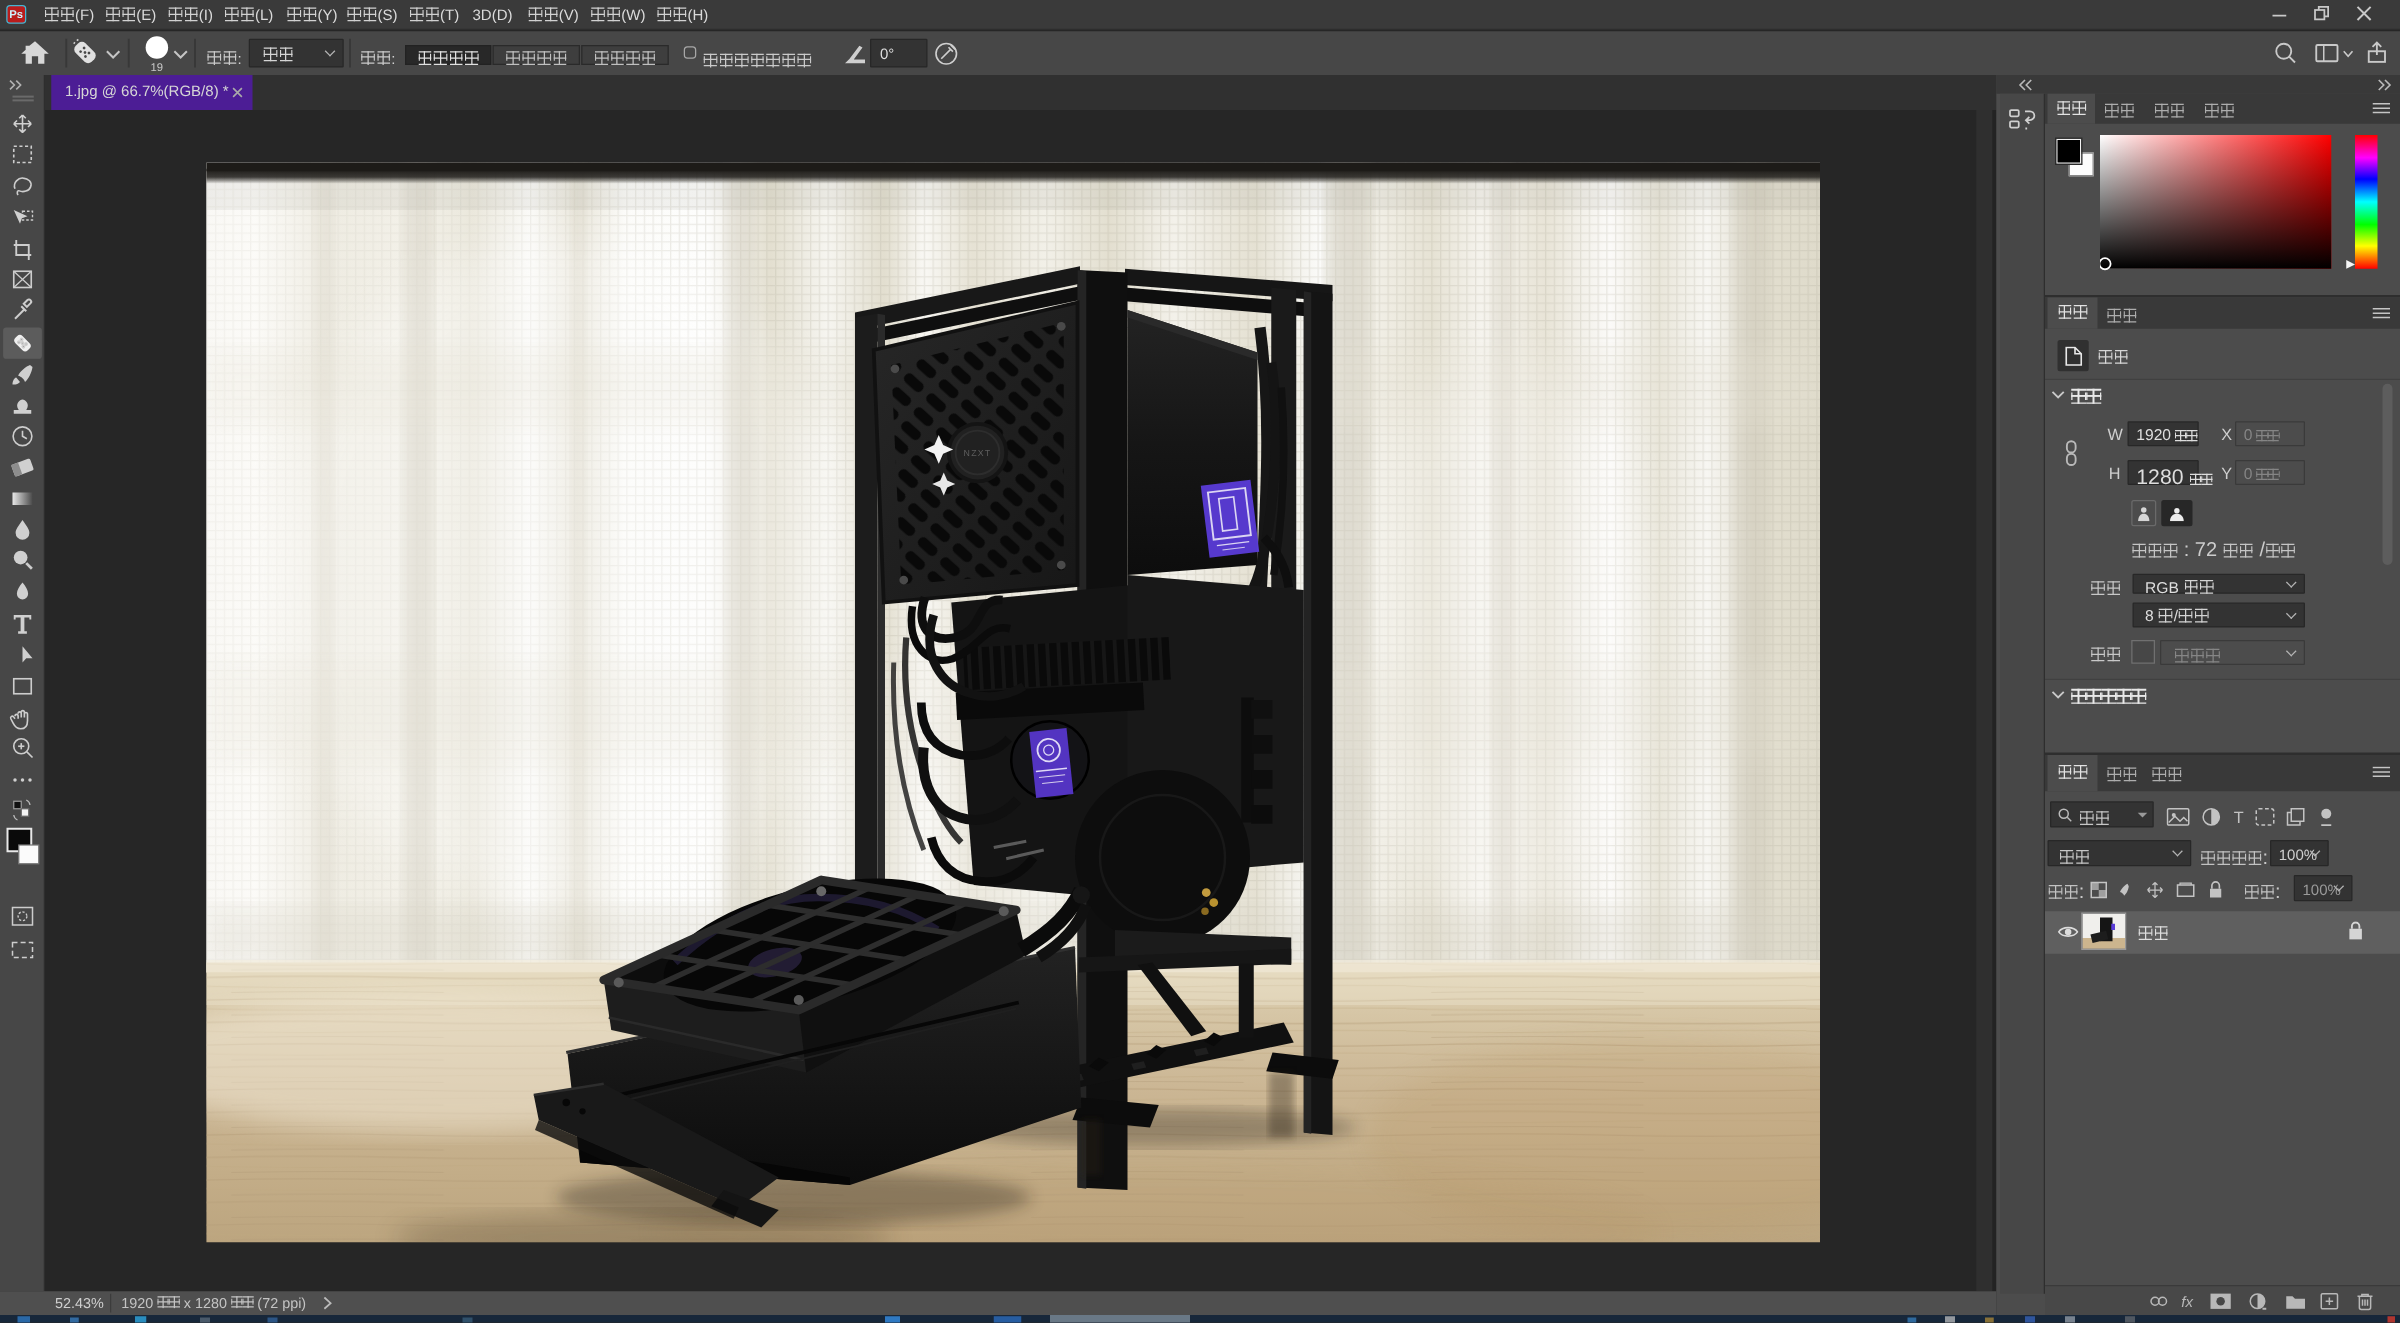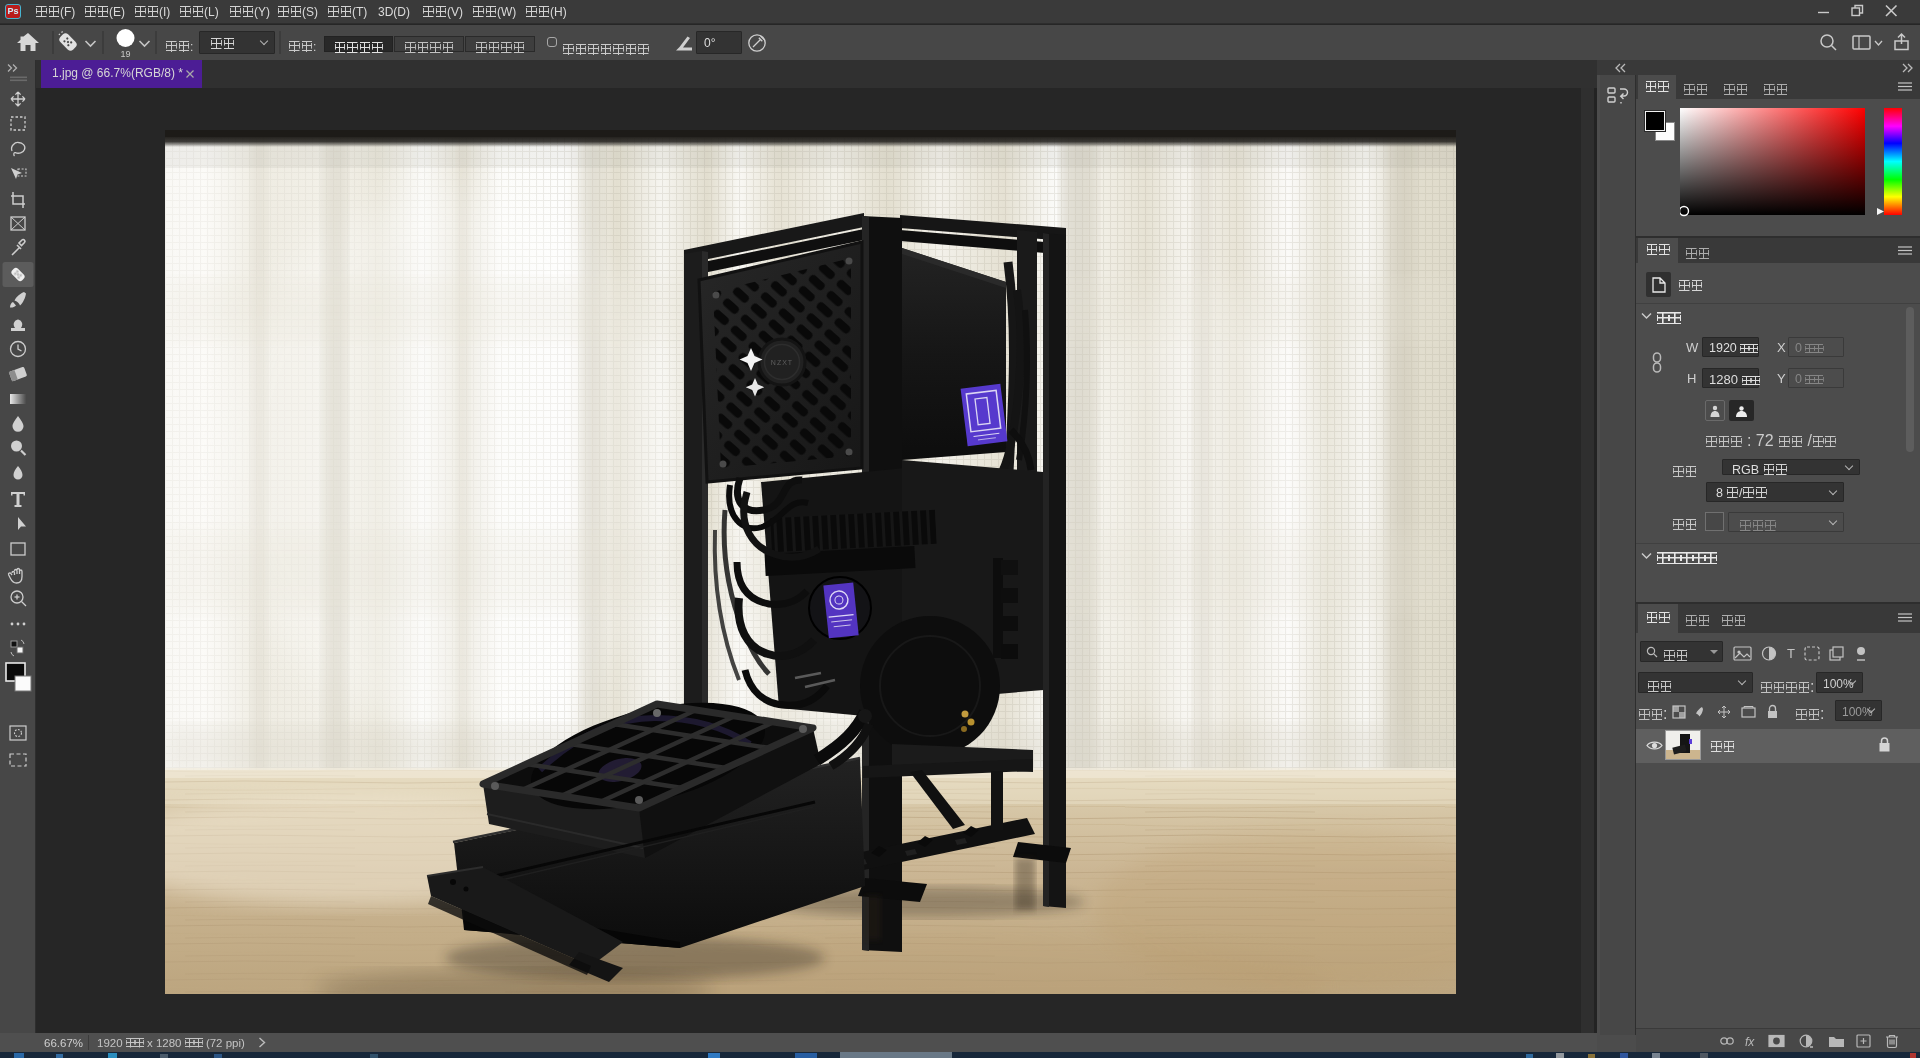"1280" span { font-size: 13px -> 17px }
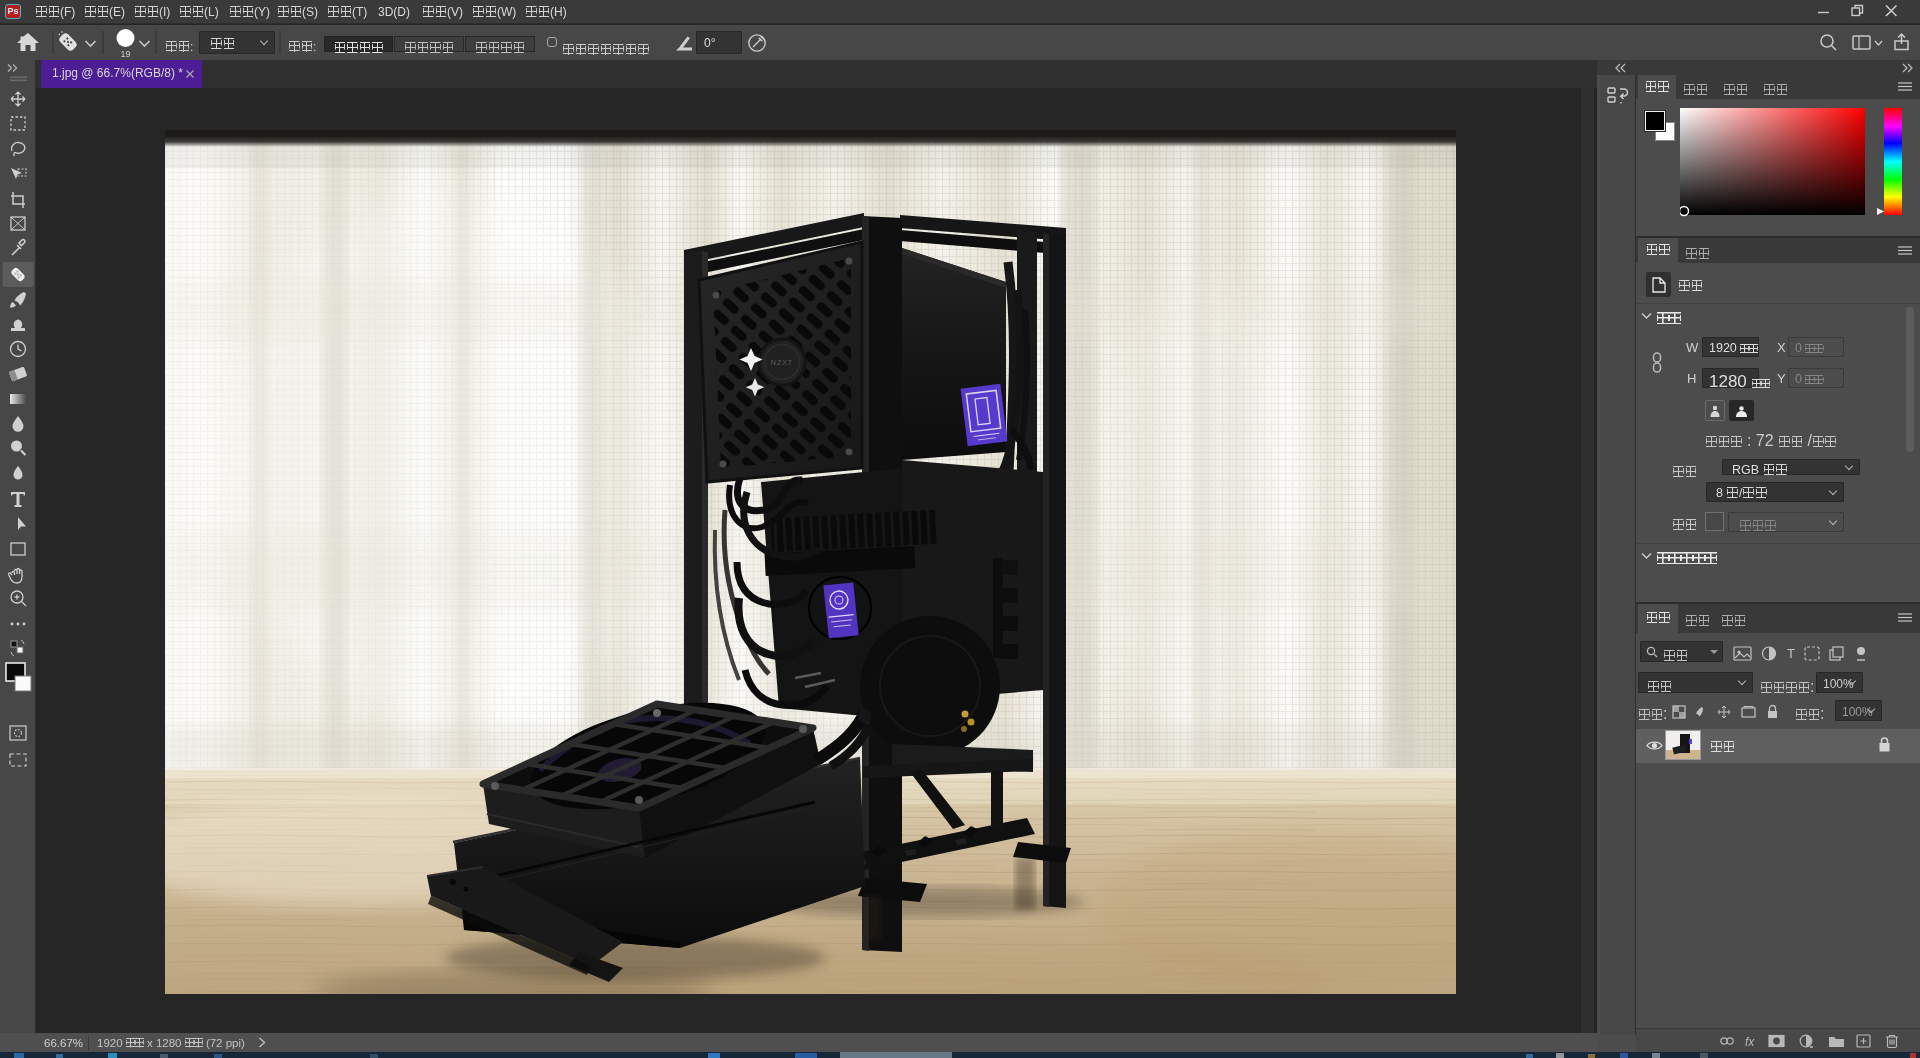"RGB" div.combo { left: 125px -> 109px }
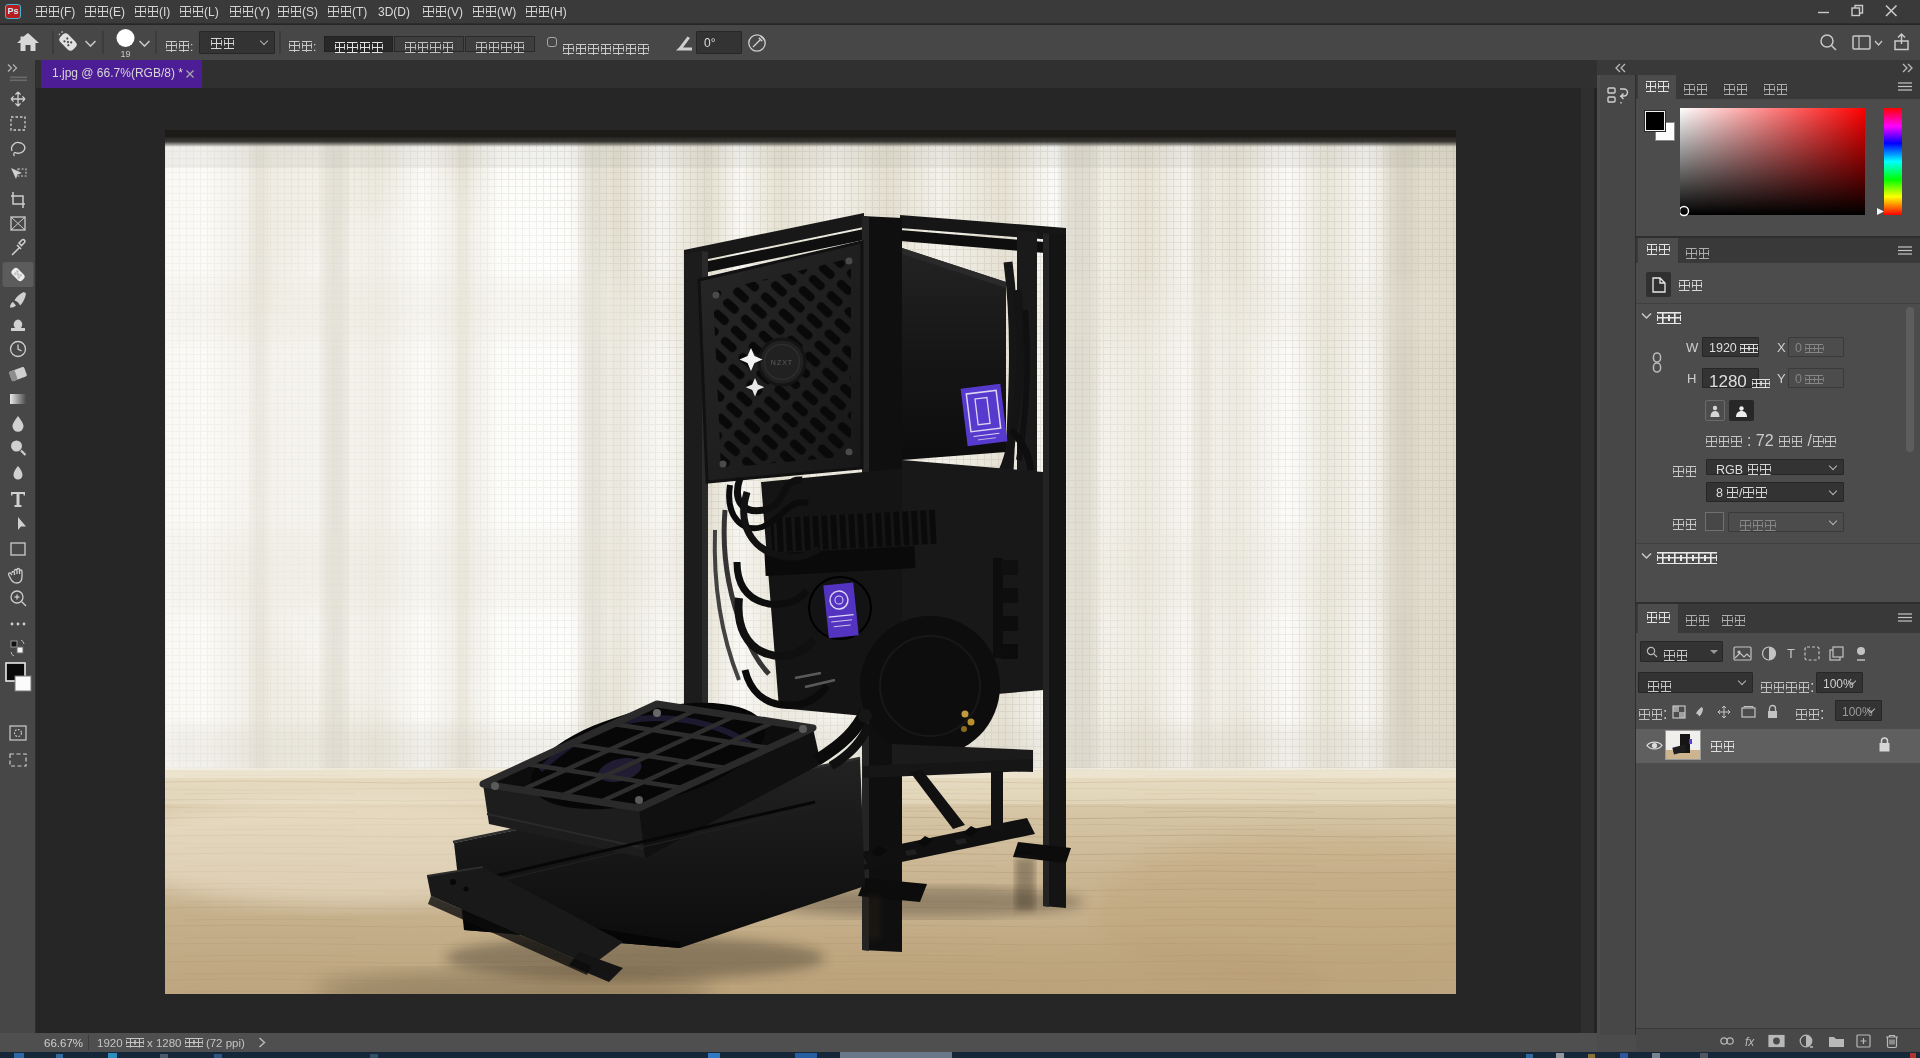"66.67%" span.abs { text: 66.67% -> 52.43% }
